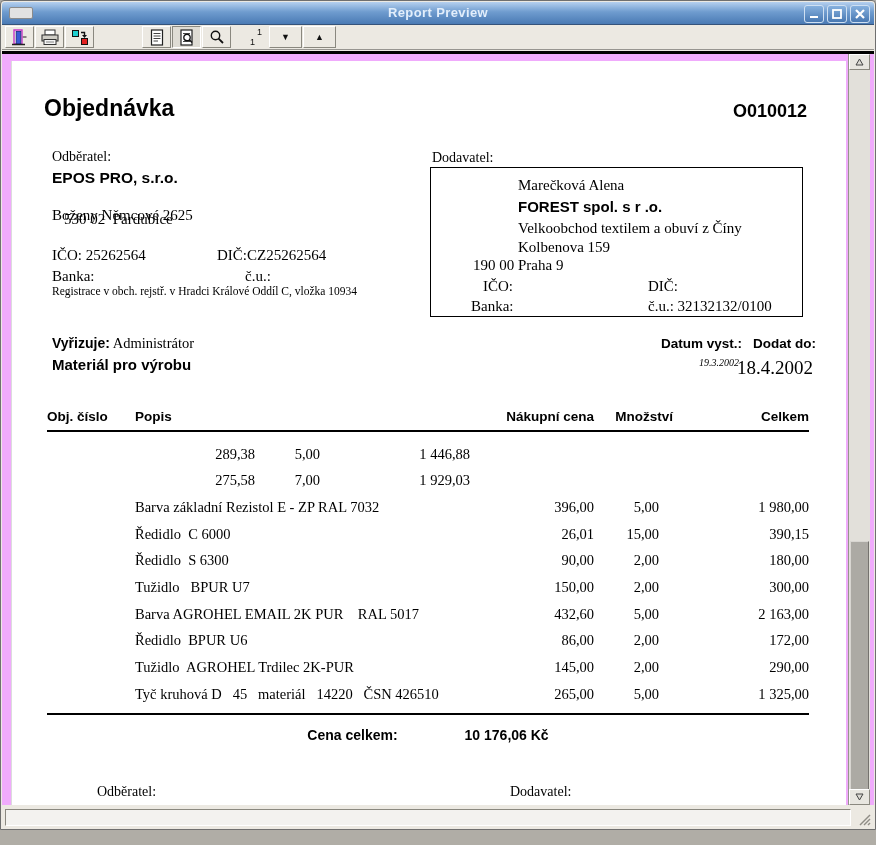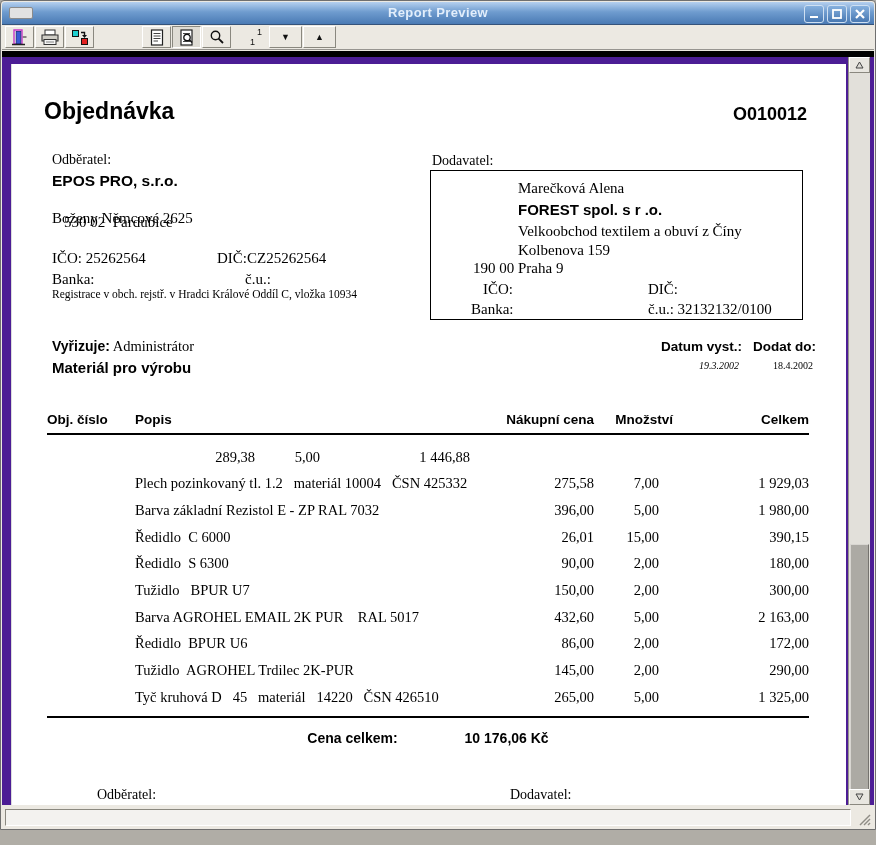"Objednávka" .preview { background: #4c1d95 -> #f0abfc; border-top: 6px solid #000000 -> 3px solid #000000 }
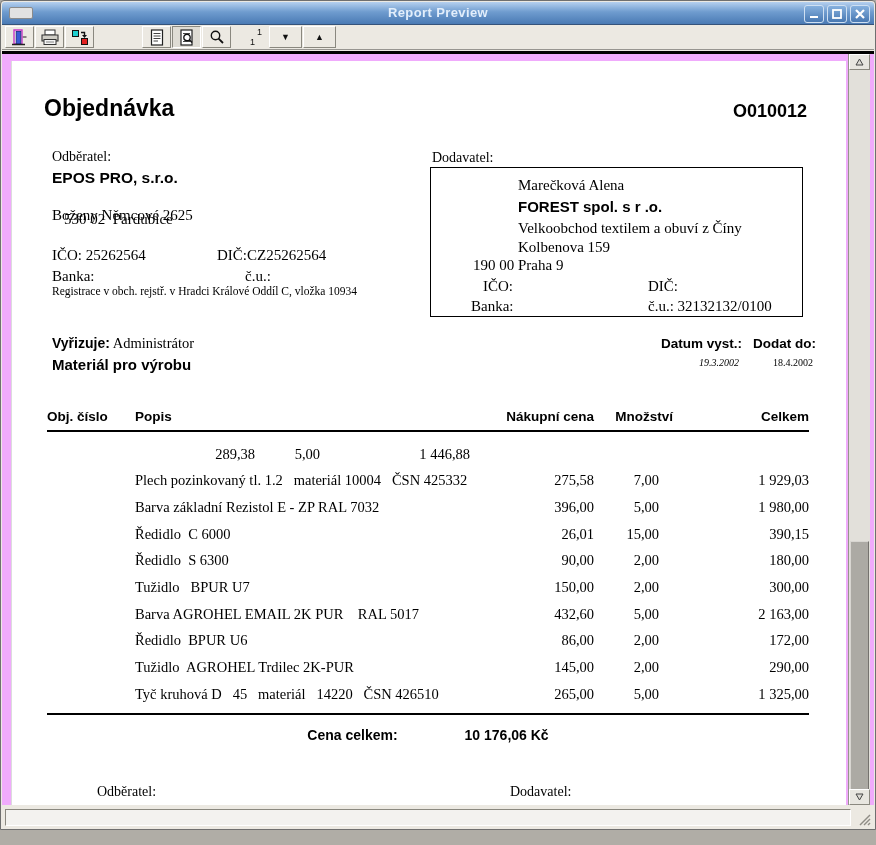"18.4.2002" .d-due-v { font-size: 10px -> 19px }
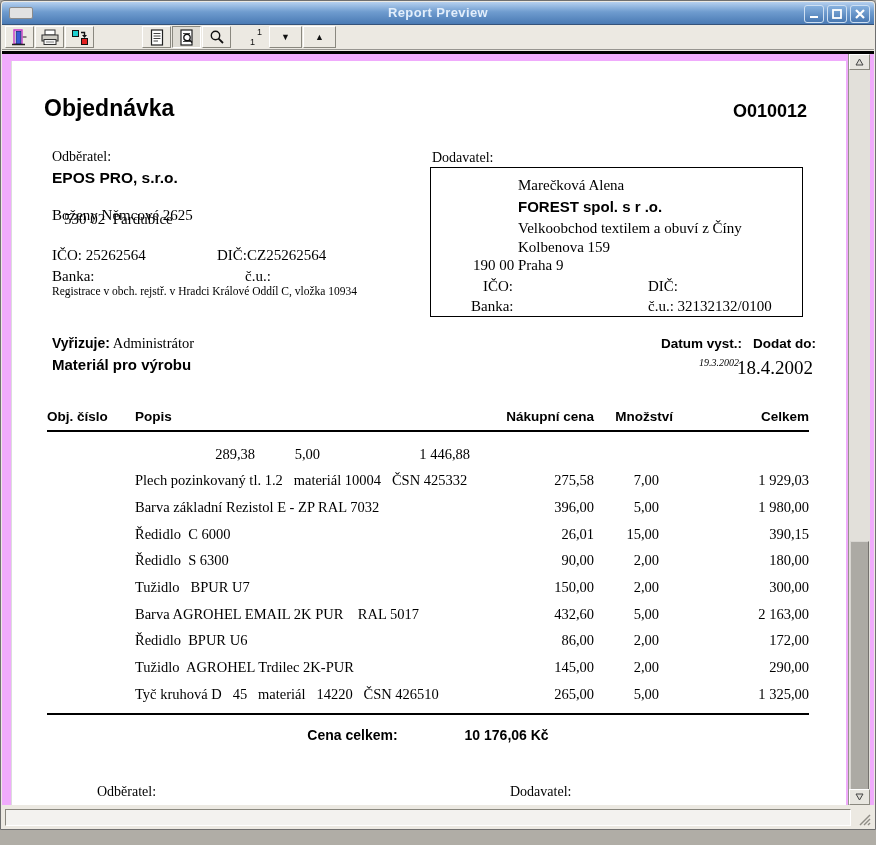"Plech pozinkovaný tl. 1.2 materiál" span.col-popis { html: <span>Plech pozinkovaný tl. 1.2 materiál 10004 ČSN 425332</span> -> none }
